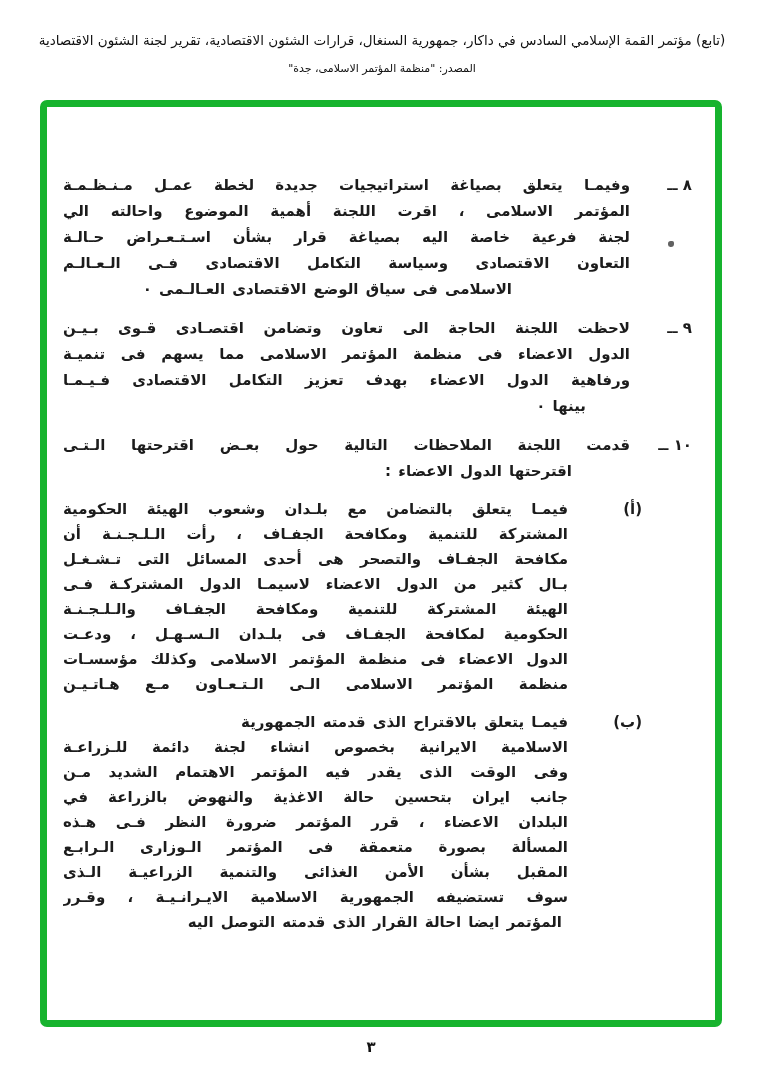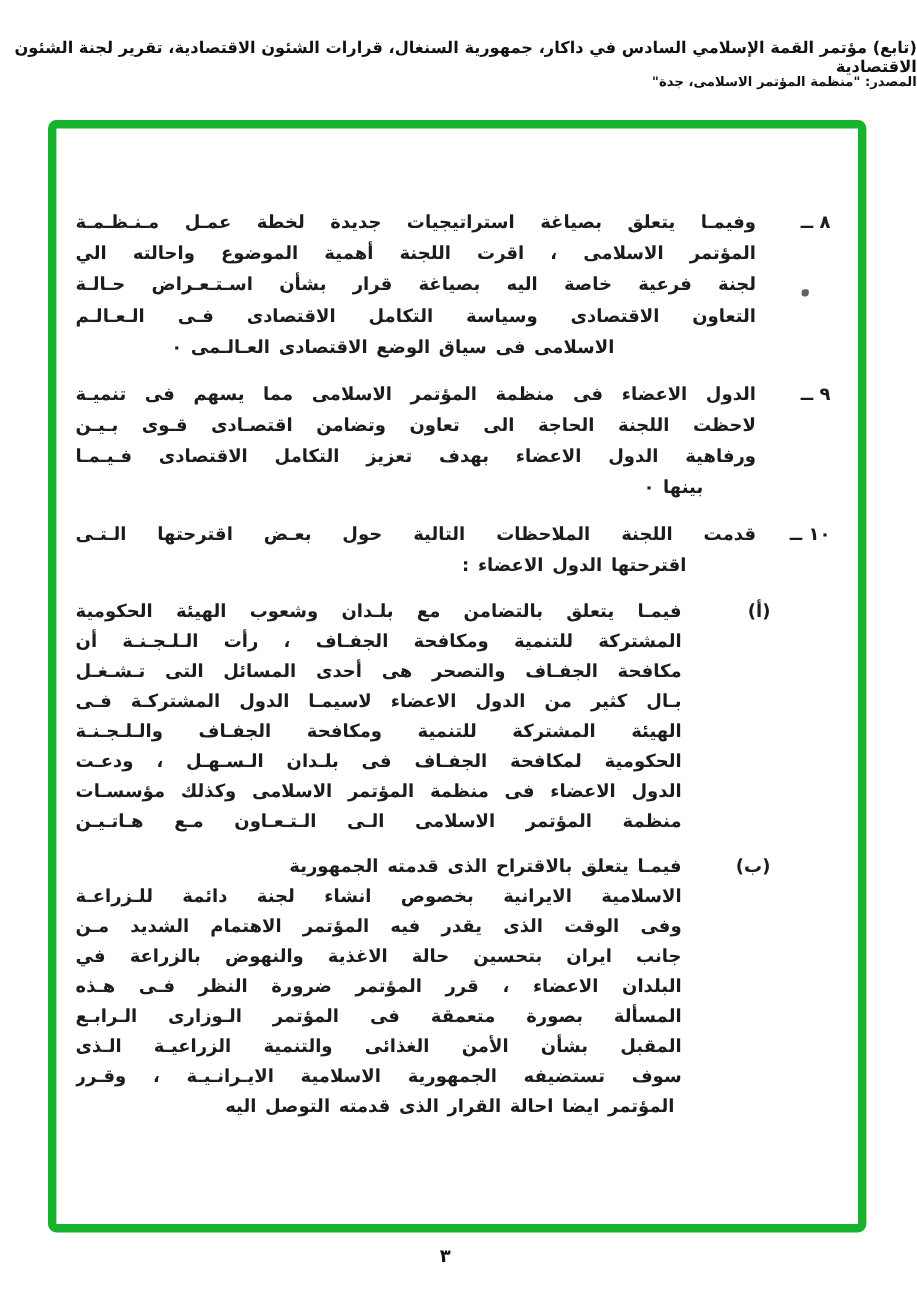"(تابع) مؤتمر القمة الإسلامي السادس" .hdr { font-weight: bold -> normal; text-align: right -> center }
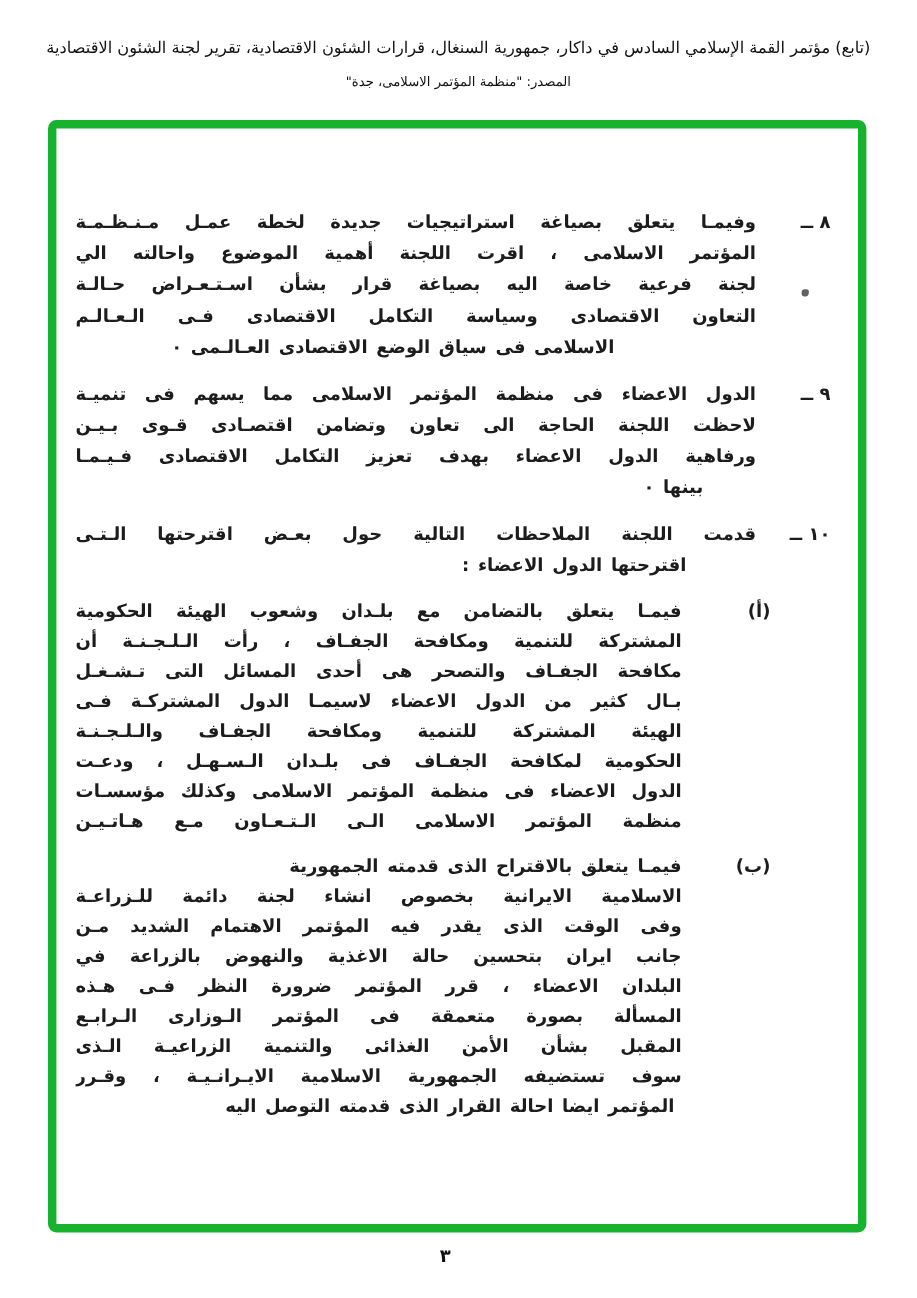"الدول الاعضاء فى منظمة المؤتمر الاسلامى مما" div.line { order: before "لاحظت اللجنة الحاجة الى تعاون" -> after "لاحظت اللجنة الحاجة الى تعاون" }
